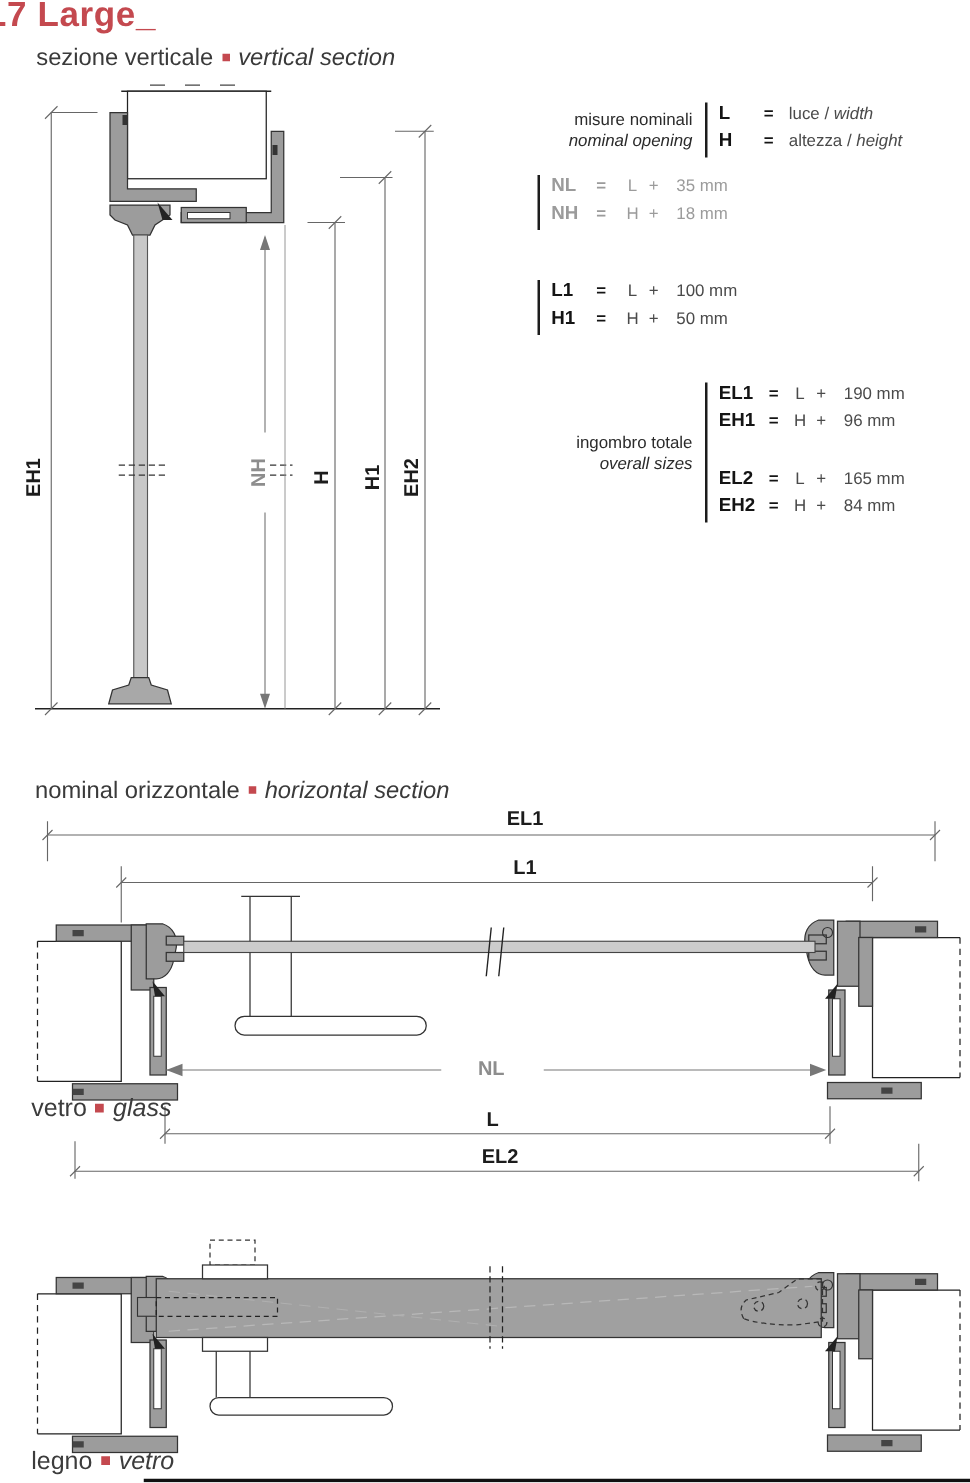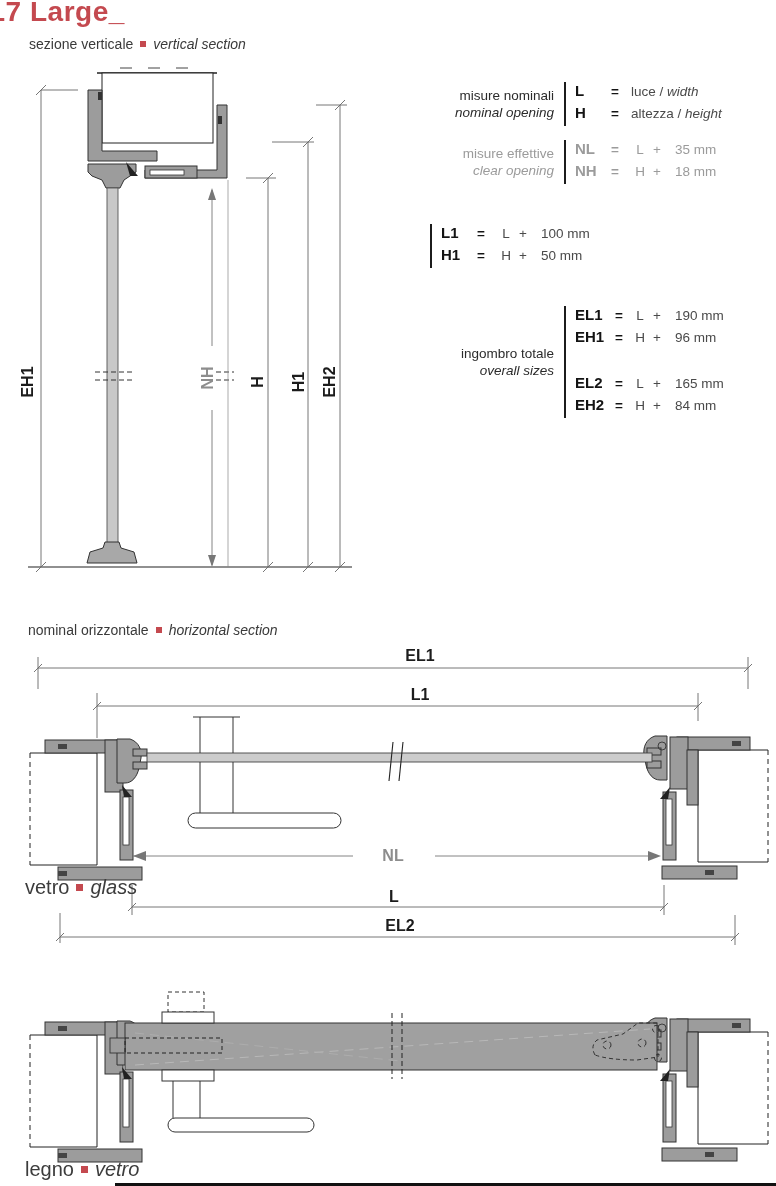"sezione verticale vertical section" .sec-head { font-size: 14px -> 19px }
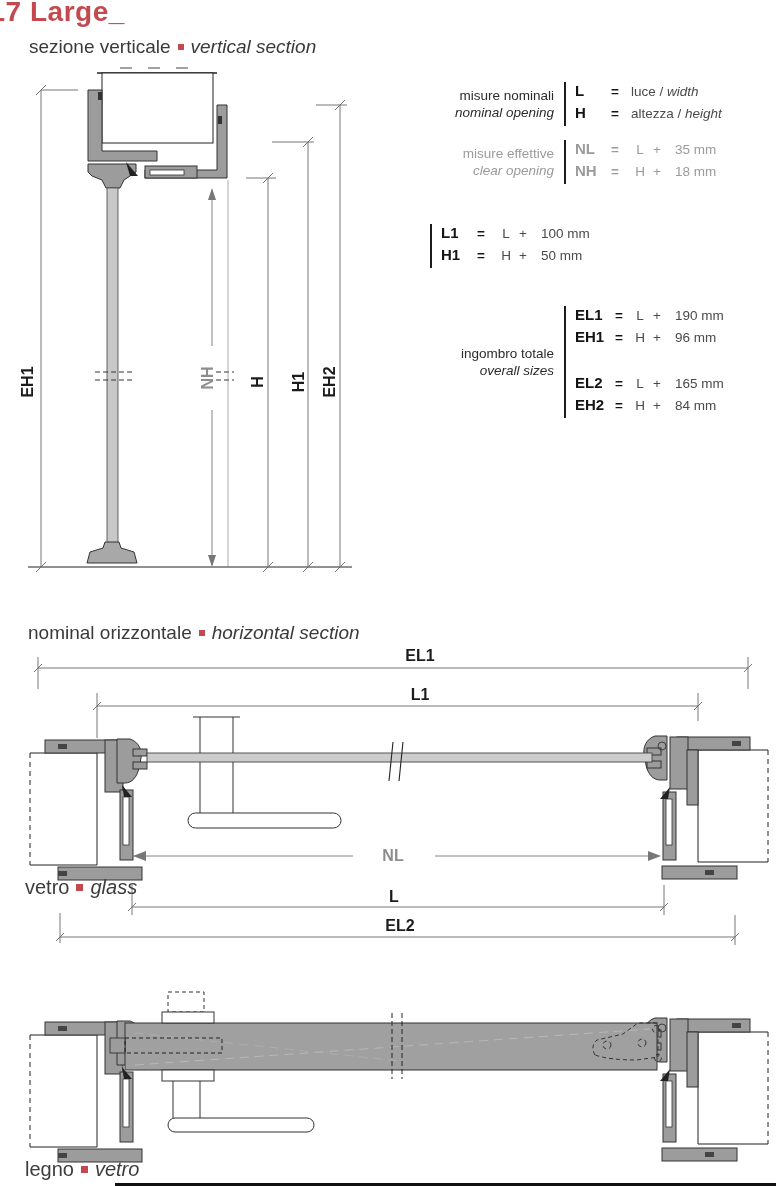"misure effettive" div.llabel { html: <div> <div>misure effettive</div> <div>clear opening</div> </div> -> none }
